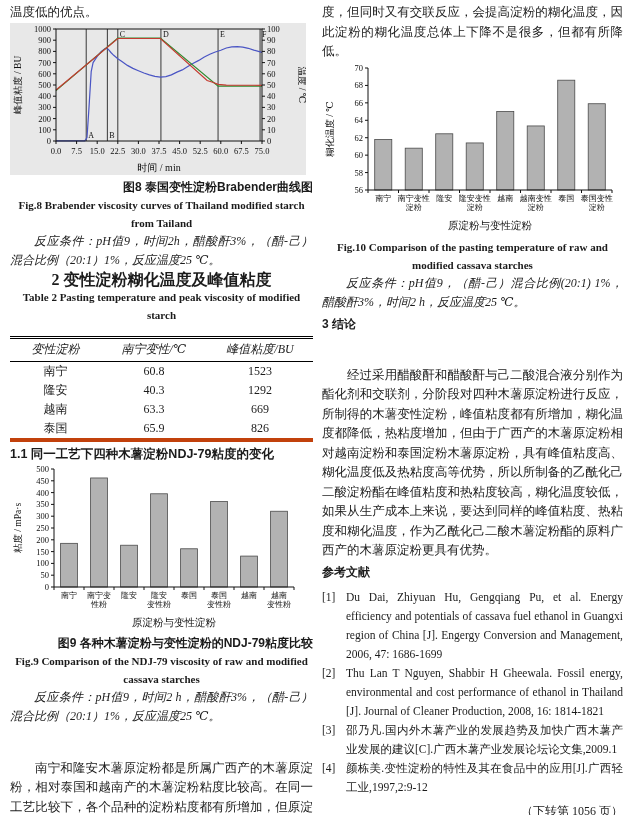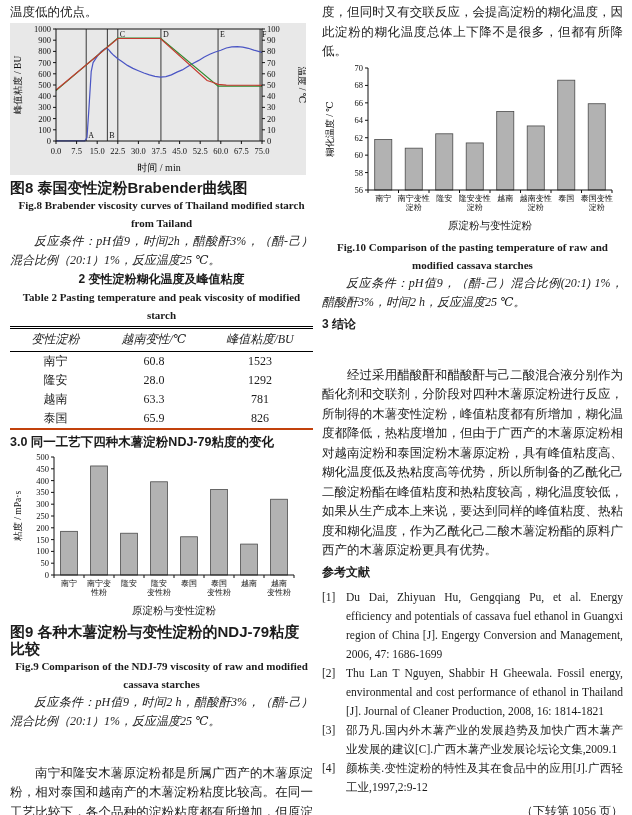"图8 泰国变性淀粉Brabender曲线图" .cap-cn { font-size: 15px -> 12px; text-align: left -> right }
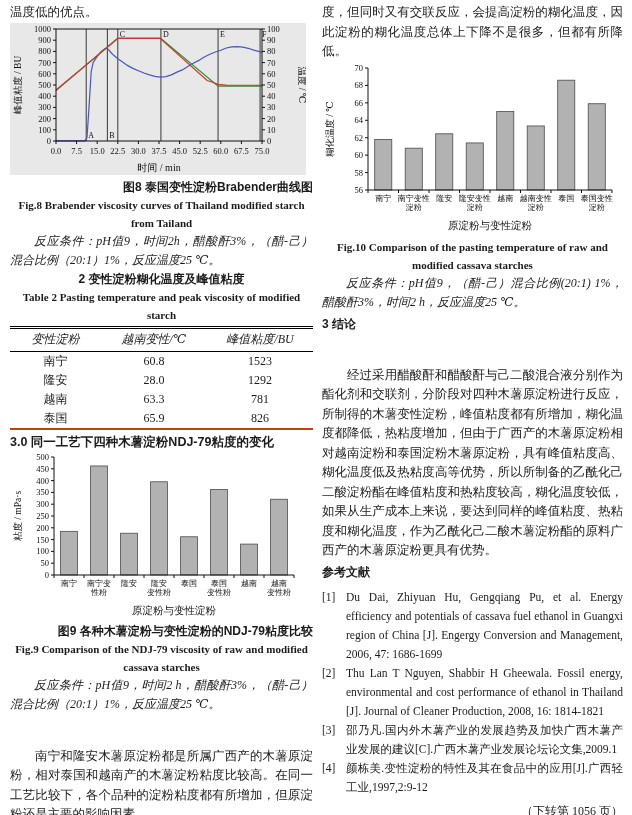"2 变性淀粉糊化温度及峰值粘度" .tbl-title-cn { font-family: Liberation Sans, sans-serif -> Liberation Serif, serif; font-size: 12px -> 16px }
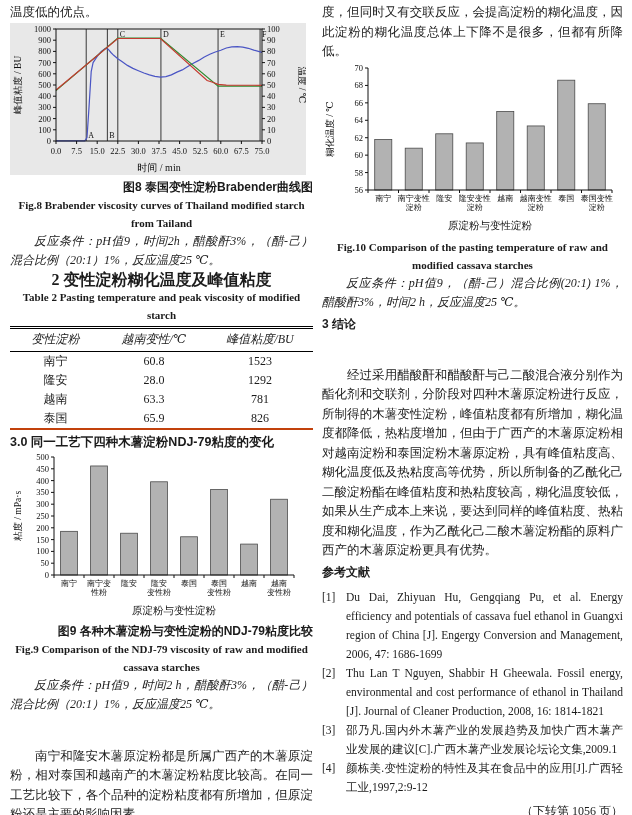"变性淀粉" table.data { border-bottom: 2px solid #c2410c -> 4px solid #c2410c; margin-top: 2px -> 12px }
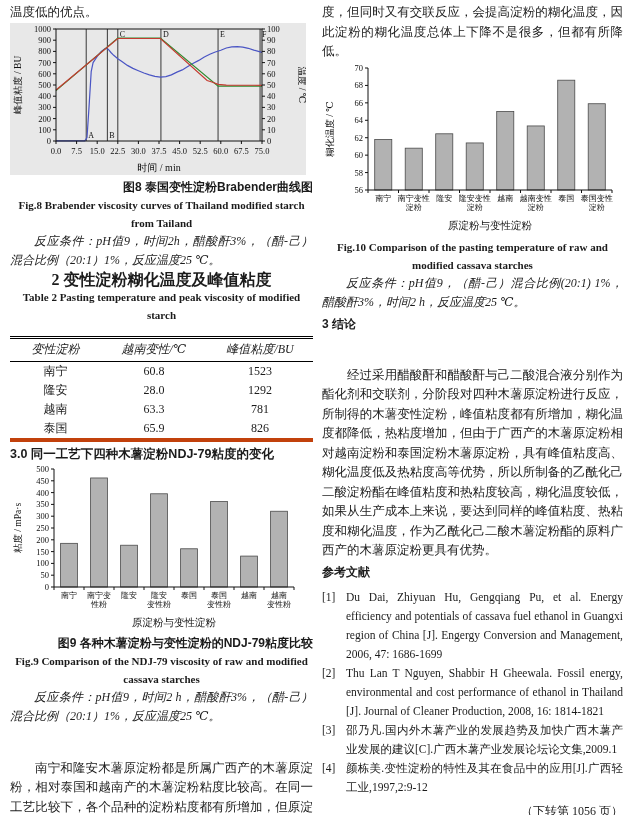"越南变性/℃" th { text: 越南 -> 南宁 }
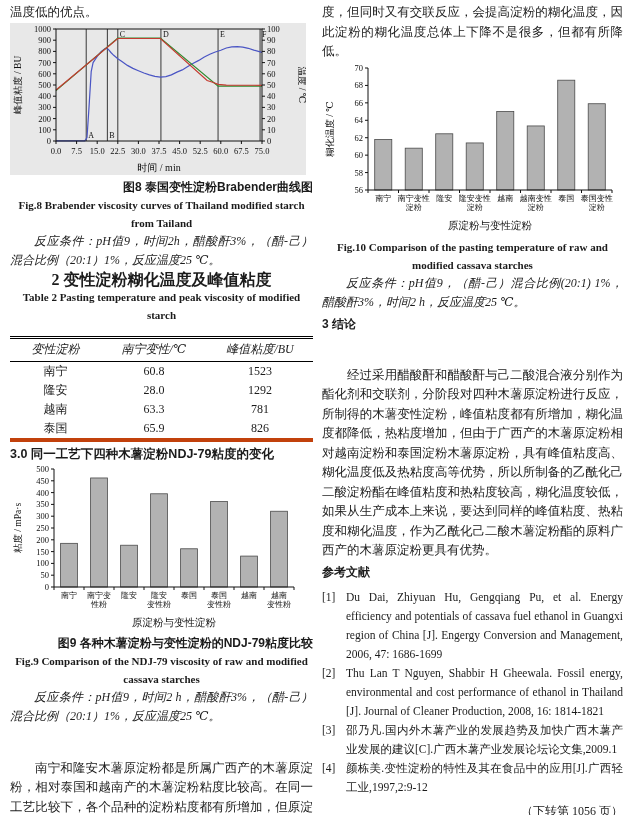"28.0" td { text: 28.0 -> 40.3 }
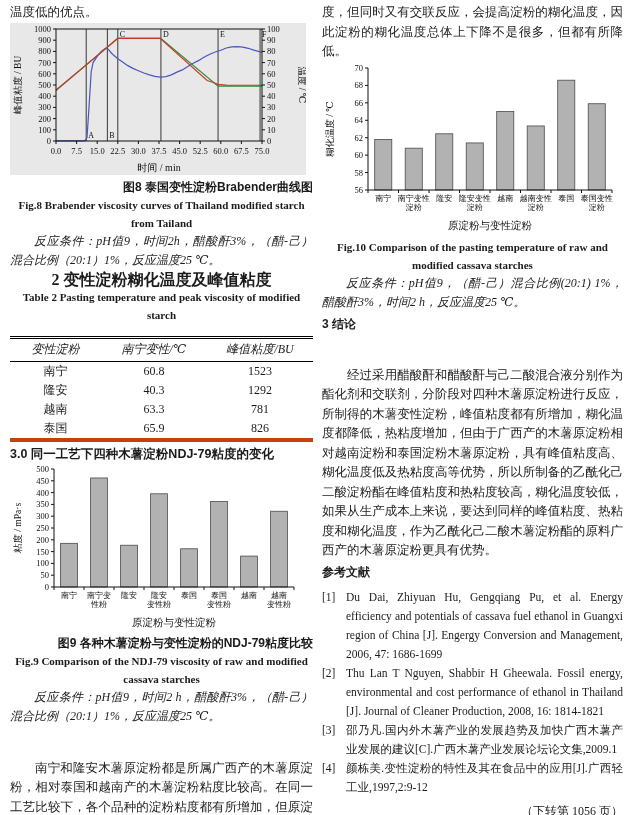"781" td { text: 781 -> 669 }
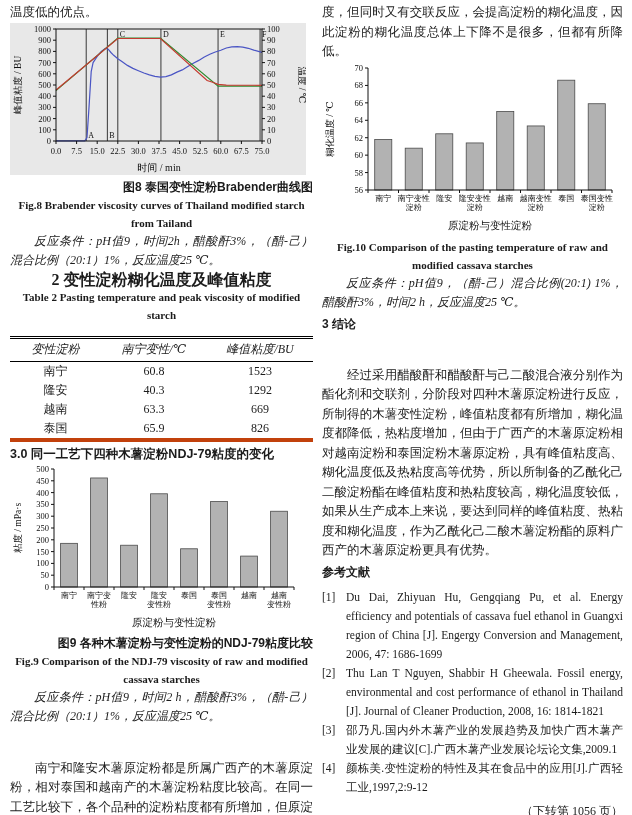"3.0 同一工艺下四种木薯淀粉NDJ-79粘度的变化" div.sec-head { text: 3.0 -> 1.1 }
